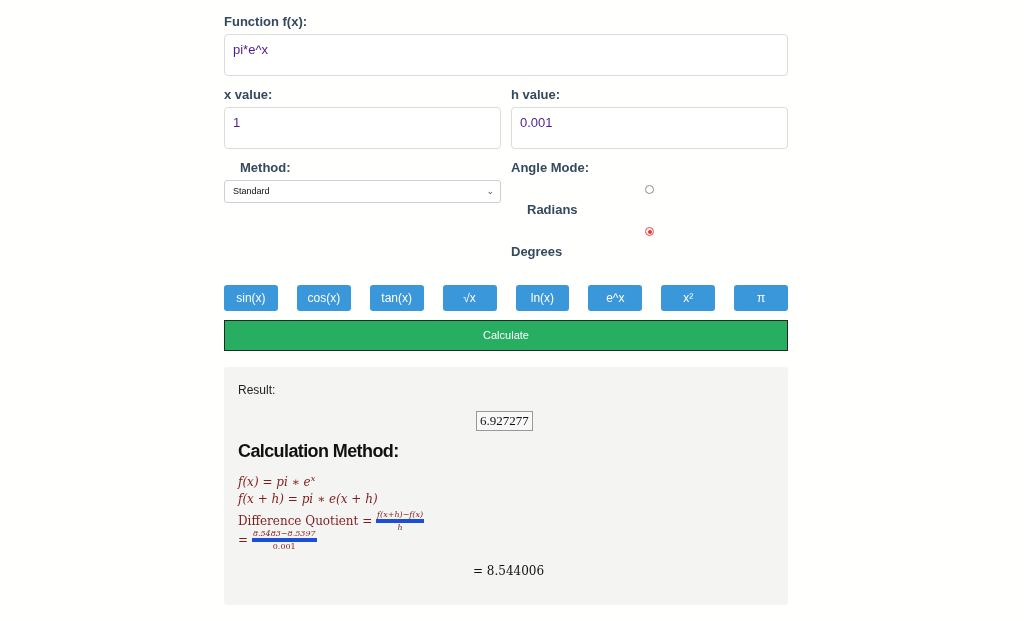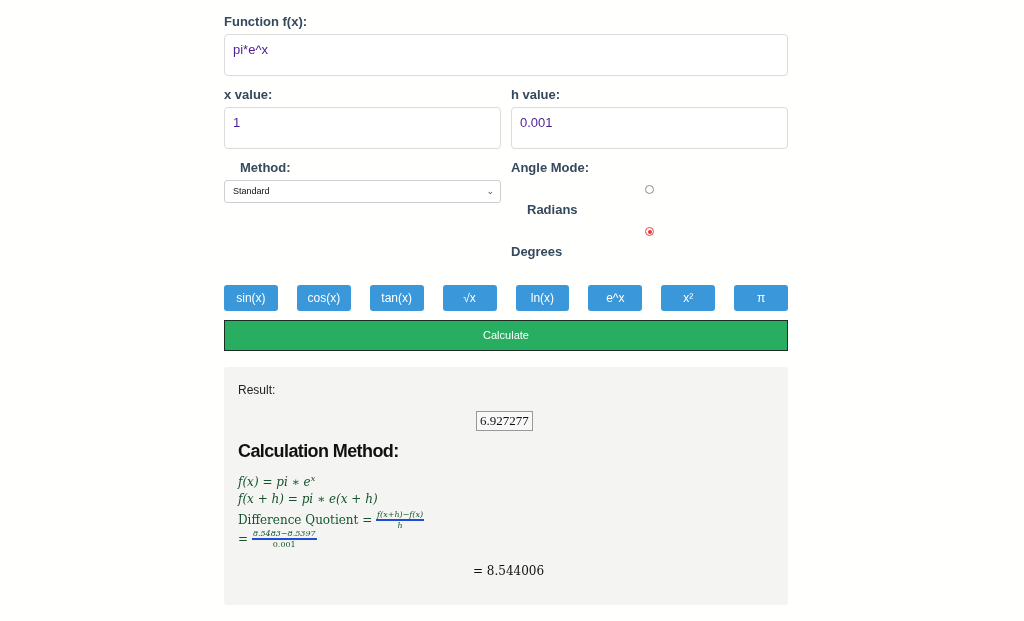"f(x) = pi ∗ ex" .math { color: #14532d -> #7f1d1d }
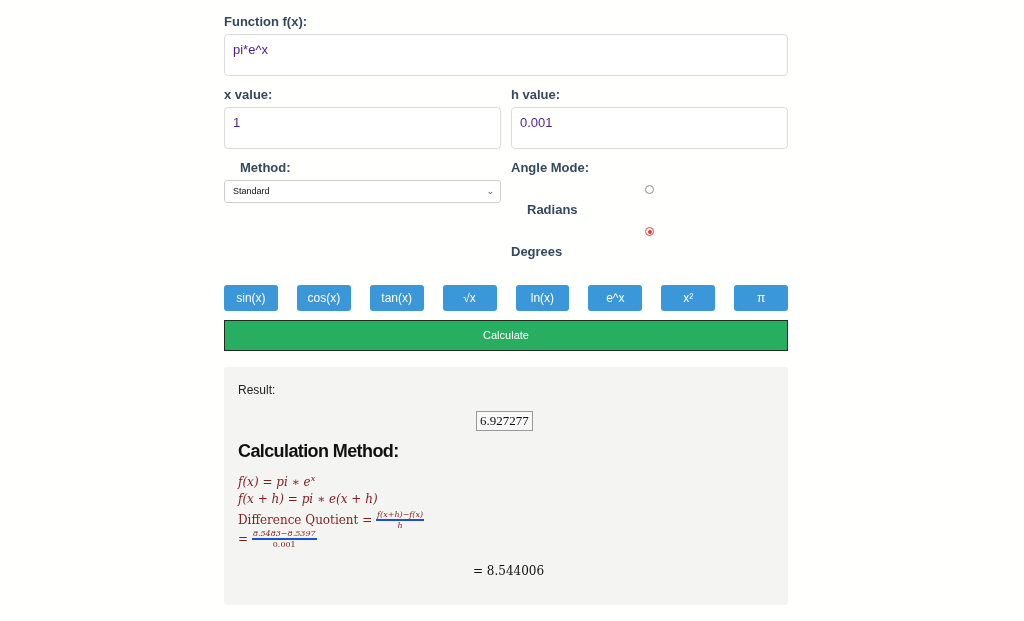"f(x+h)−f(x)" .frac .num { border-bottom: 2px solid #1d4ed8 -> 4px solid #1d4ed8 }
